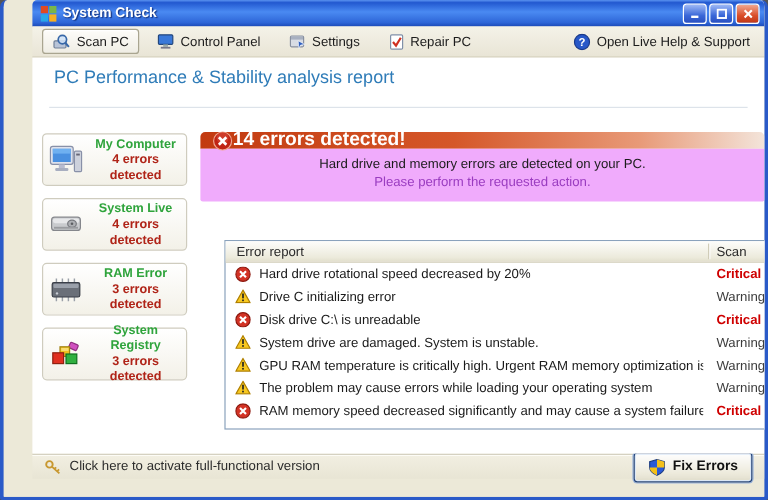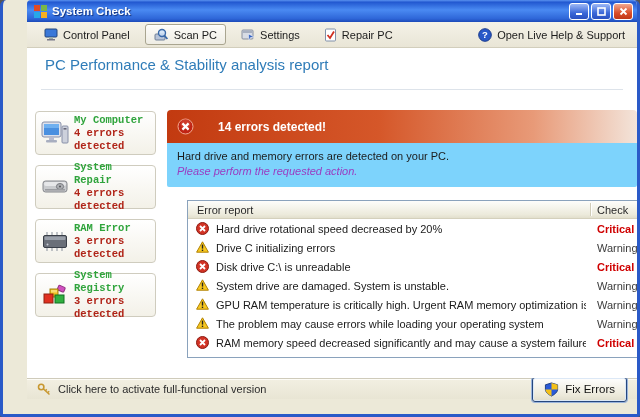"Control Panel" div.tool-item { order: before "Scan PC" -> after "Scan PC" }
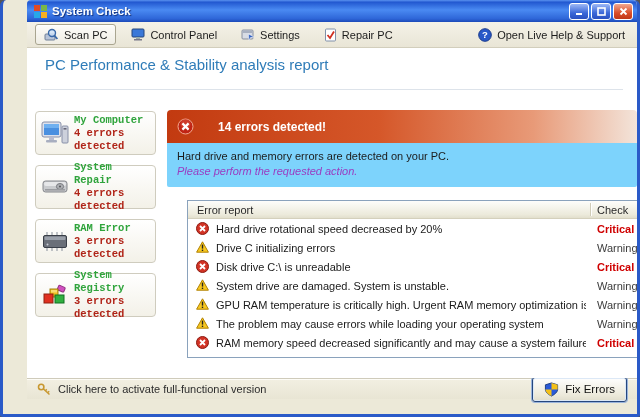"PC Performance & Stability analysis" .main { text-align: none -> center }
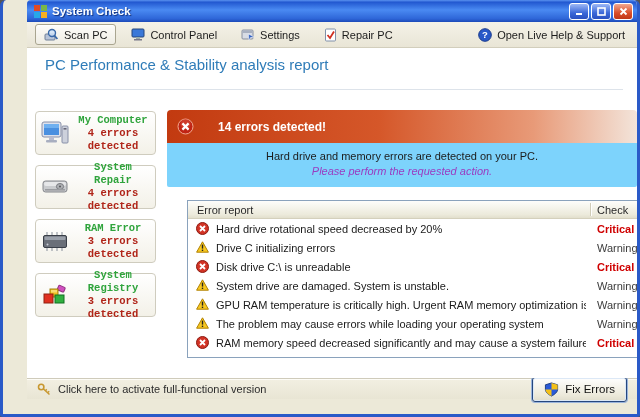"My Computer" .sidebar { font-family: Liberation Mono, monospace -> none }
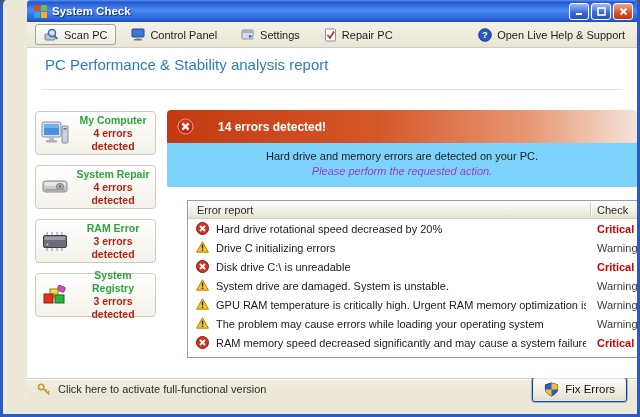"14 errors detected!" .banner-head { font-size: 12px -> 16px; gap: 24px -> 0; height: 33px -> 14px }
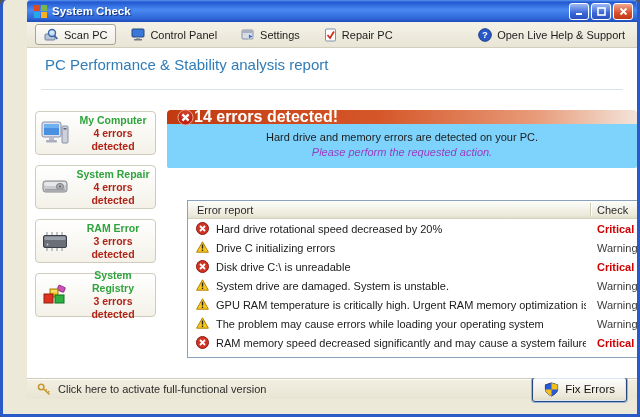"Hard drive and memory errors" .banner-body { background: #7dd3fc -> #f0abfc }
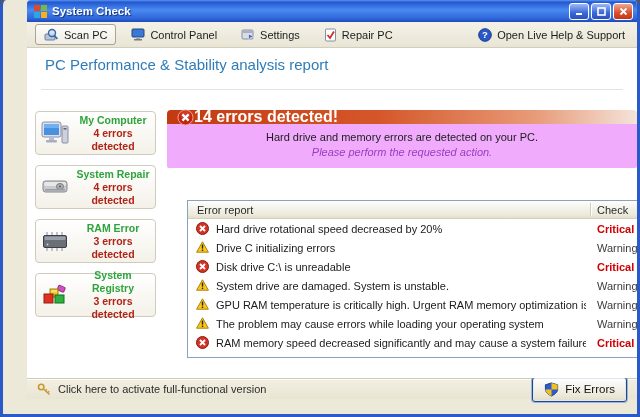"Please perform the requested action." .banner-line2 { font-style: italic -> none }
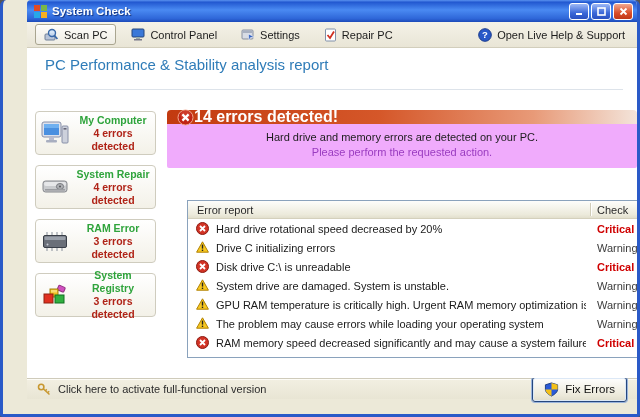"System Repair" div.side-title { text: Repair -> Live }
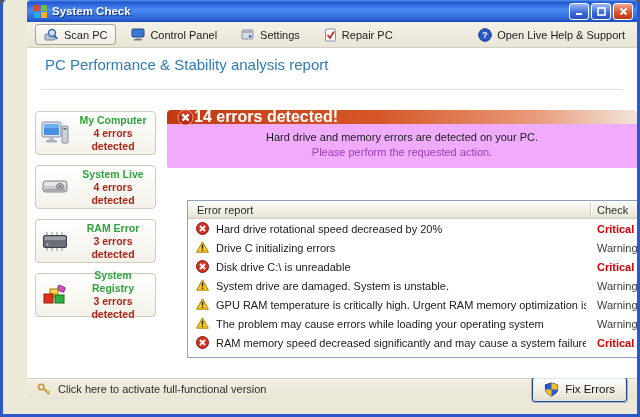"Check" span.h-type { text: Check -> Scan }
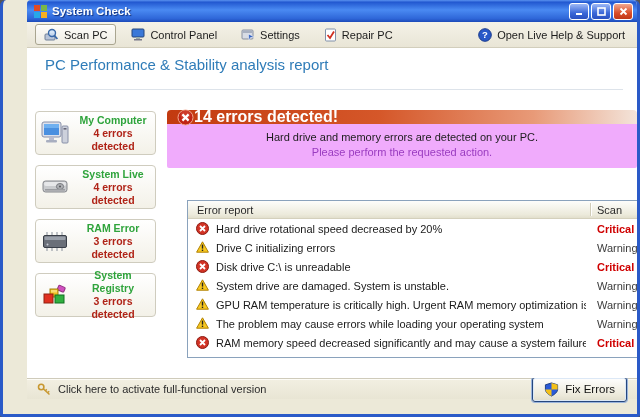"Drive C initializing errors" span.row-text { text: errors -> error }
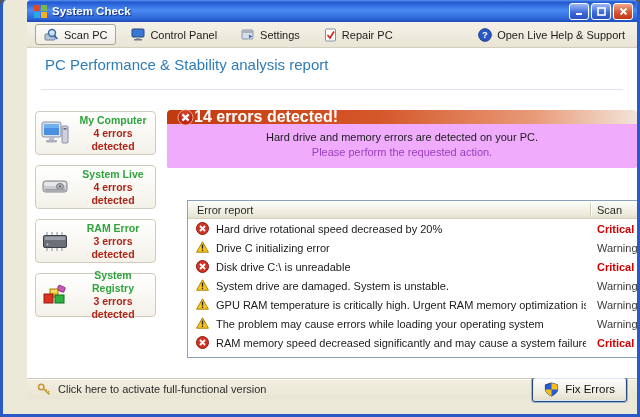"Fix Errors" .fix-btn { font-weight: normal -> bold }
